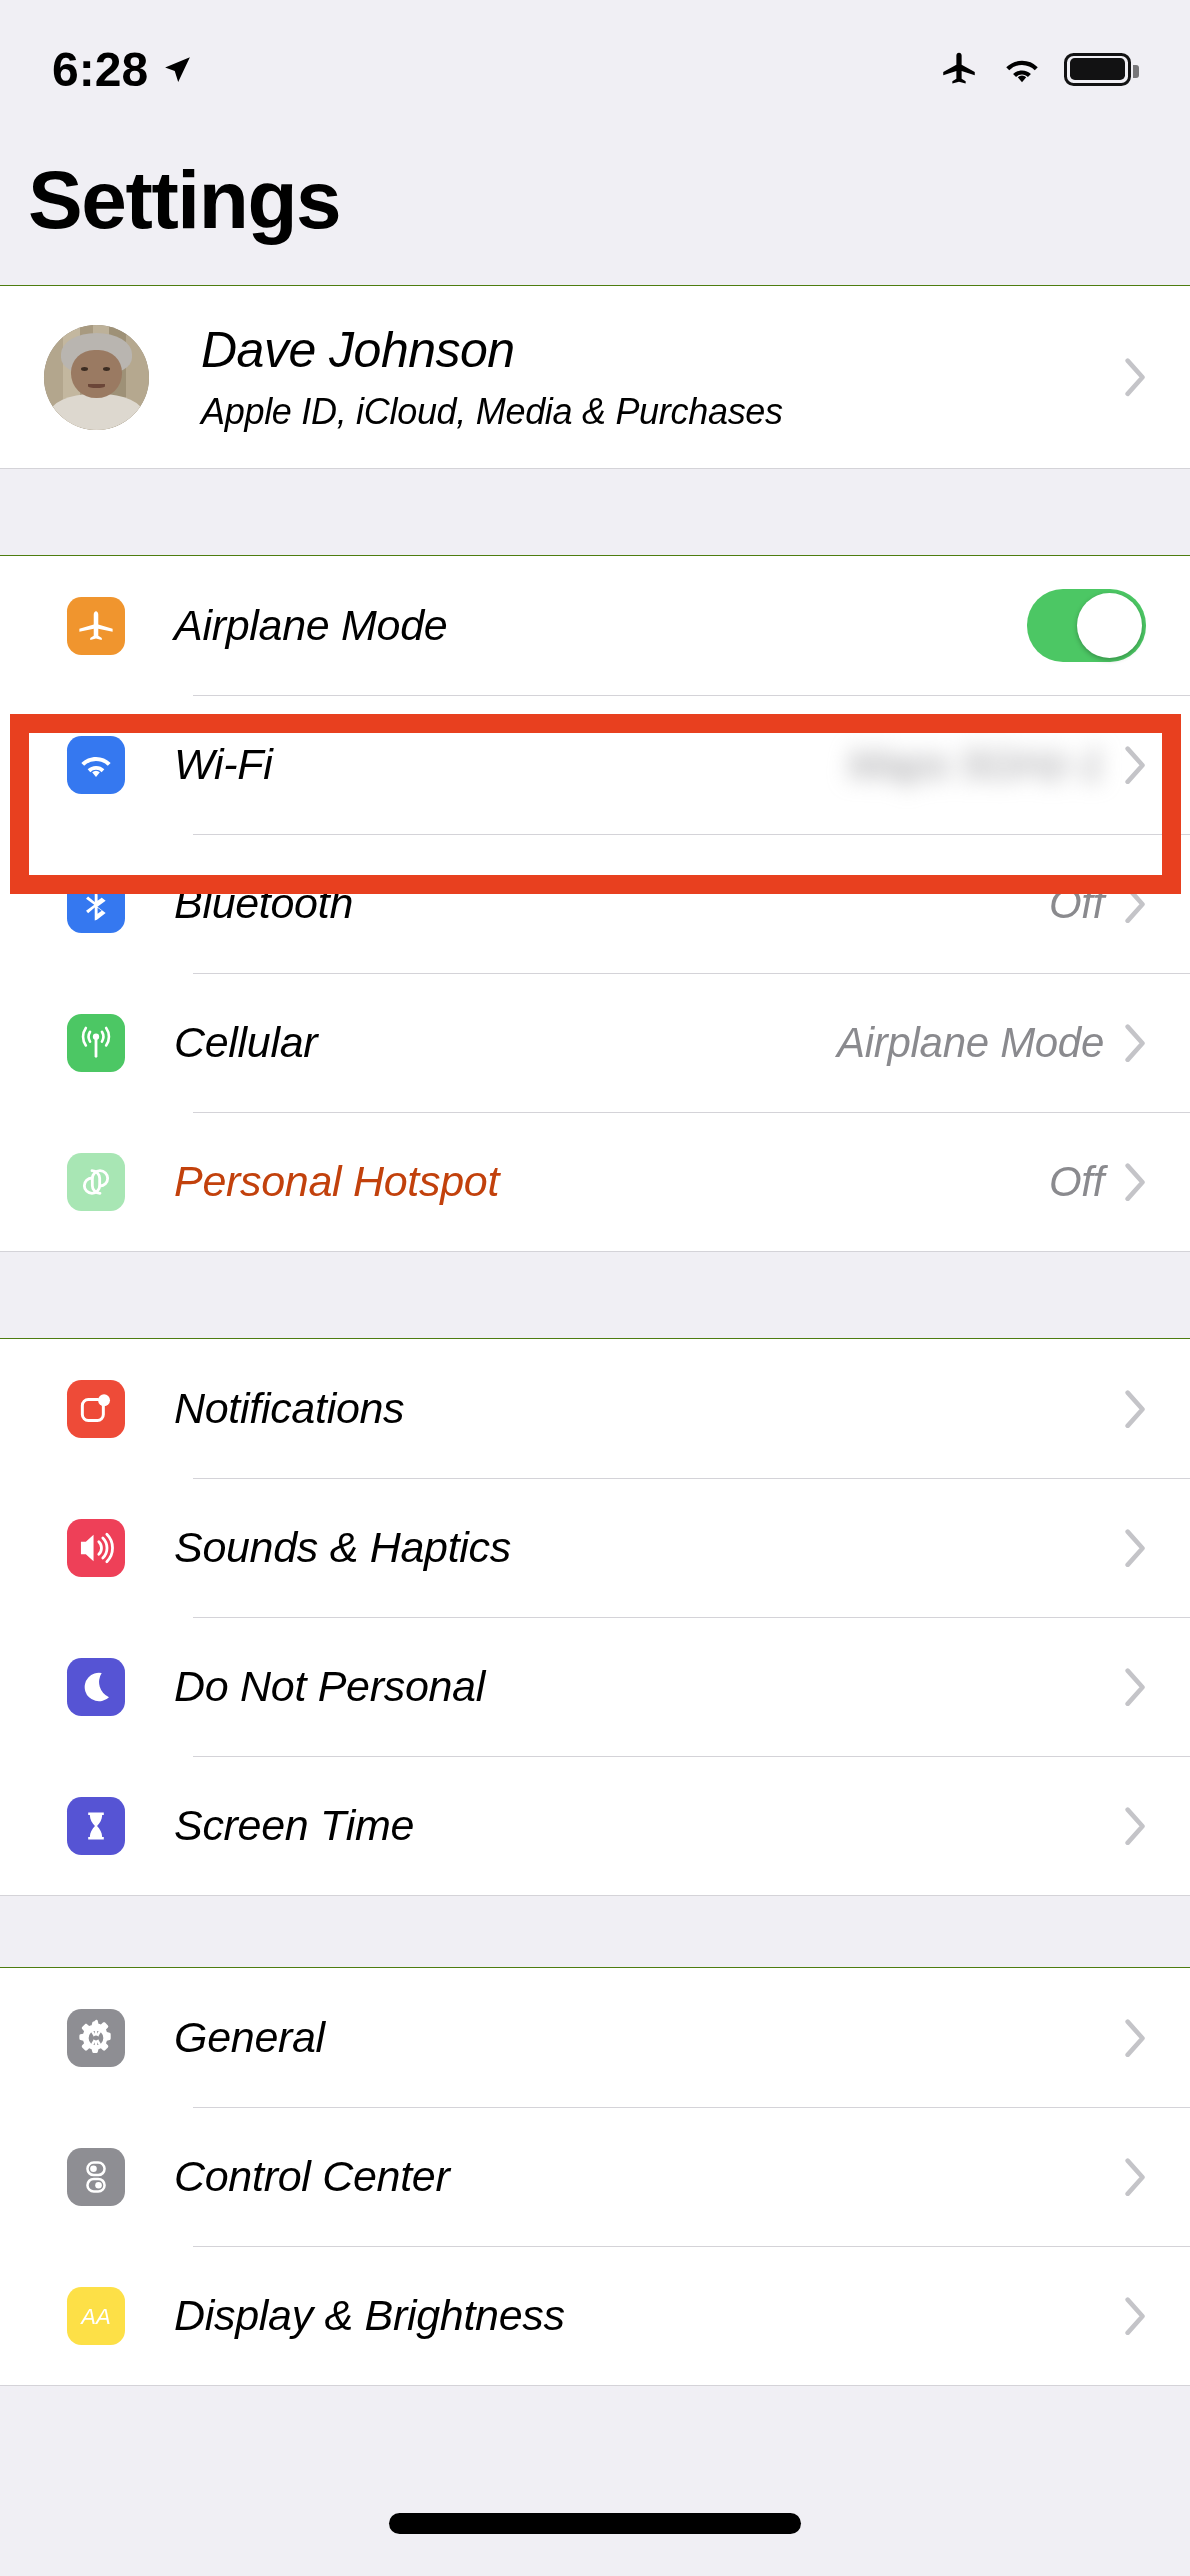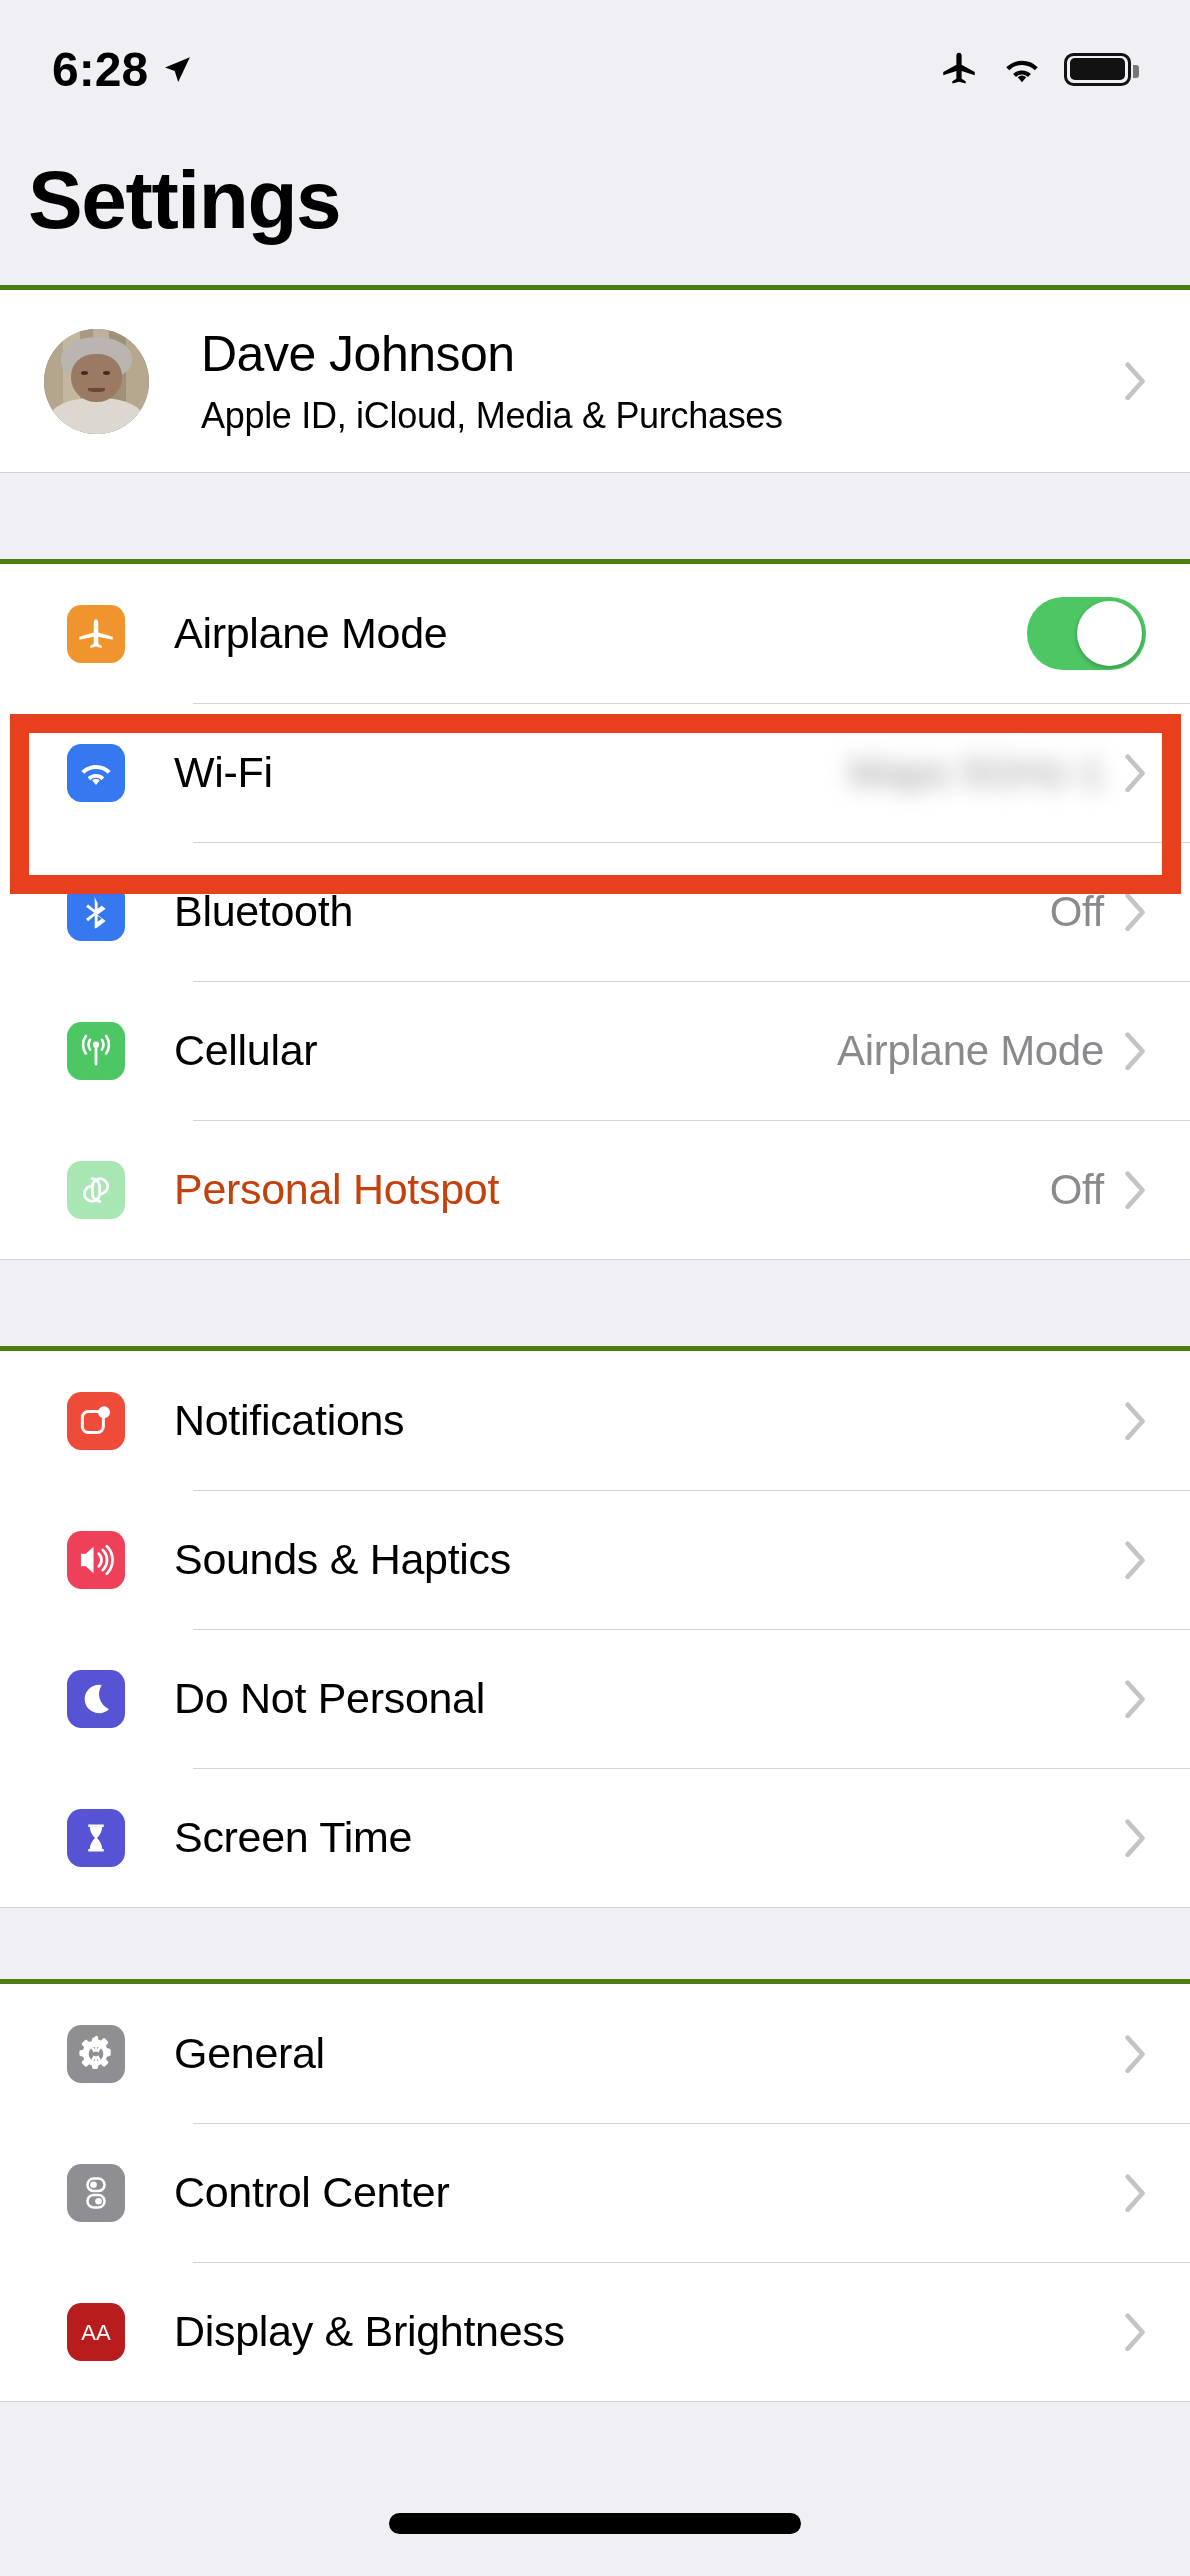"Dave Johnson" .group { border-top: 5px solid #4d7c0f -> 1px solid #4d7c0f; font-style: none -> italic }
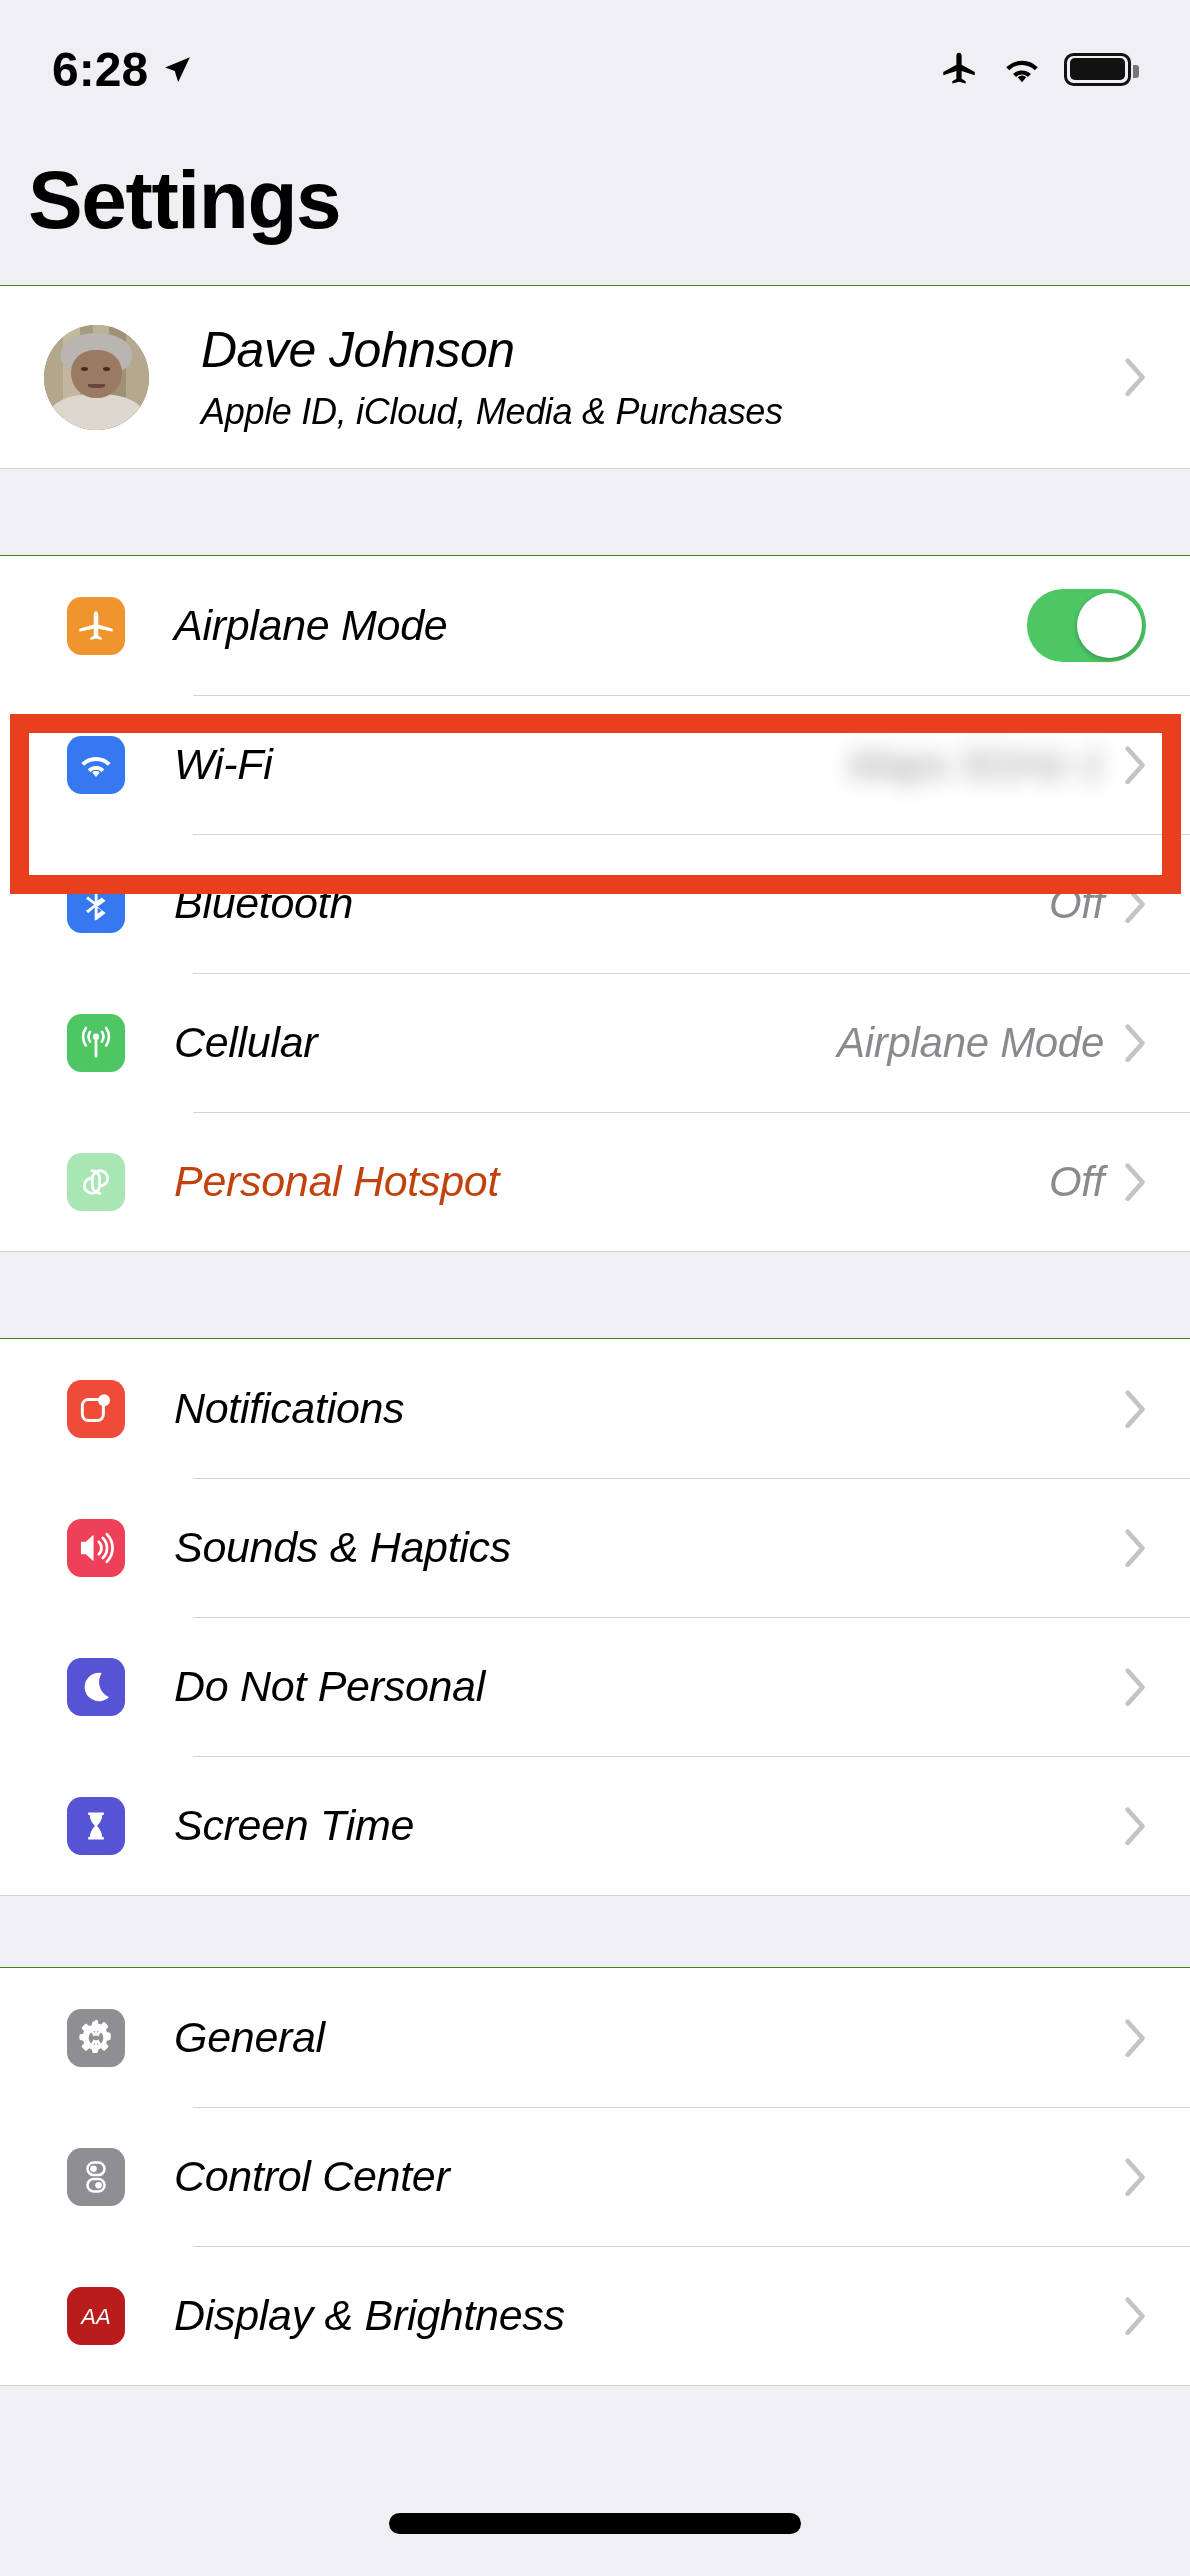"AA" span.icon { background: #b91c1c -> #fde047 }
